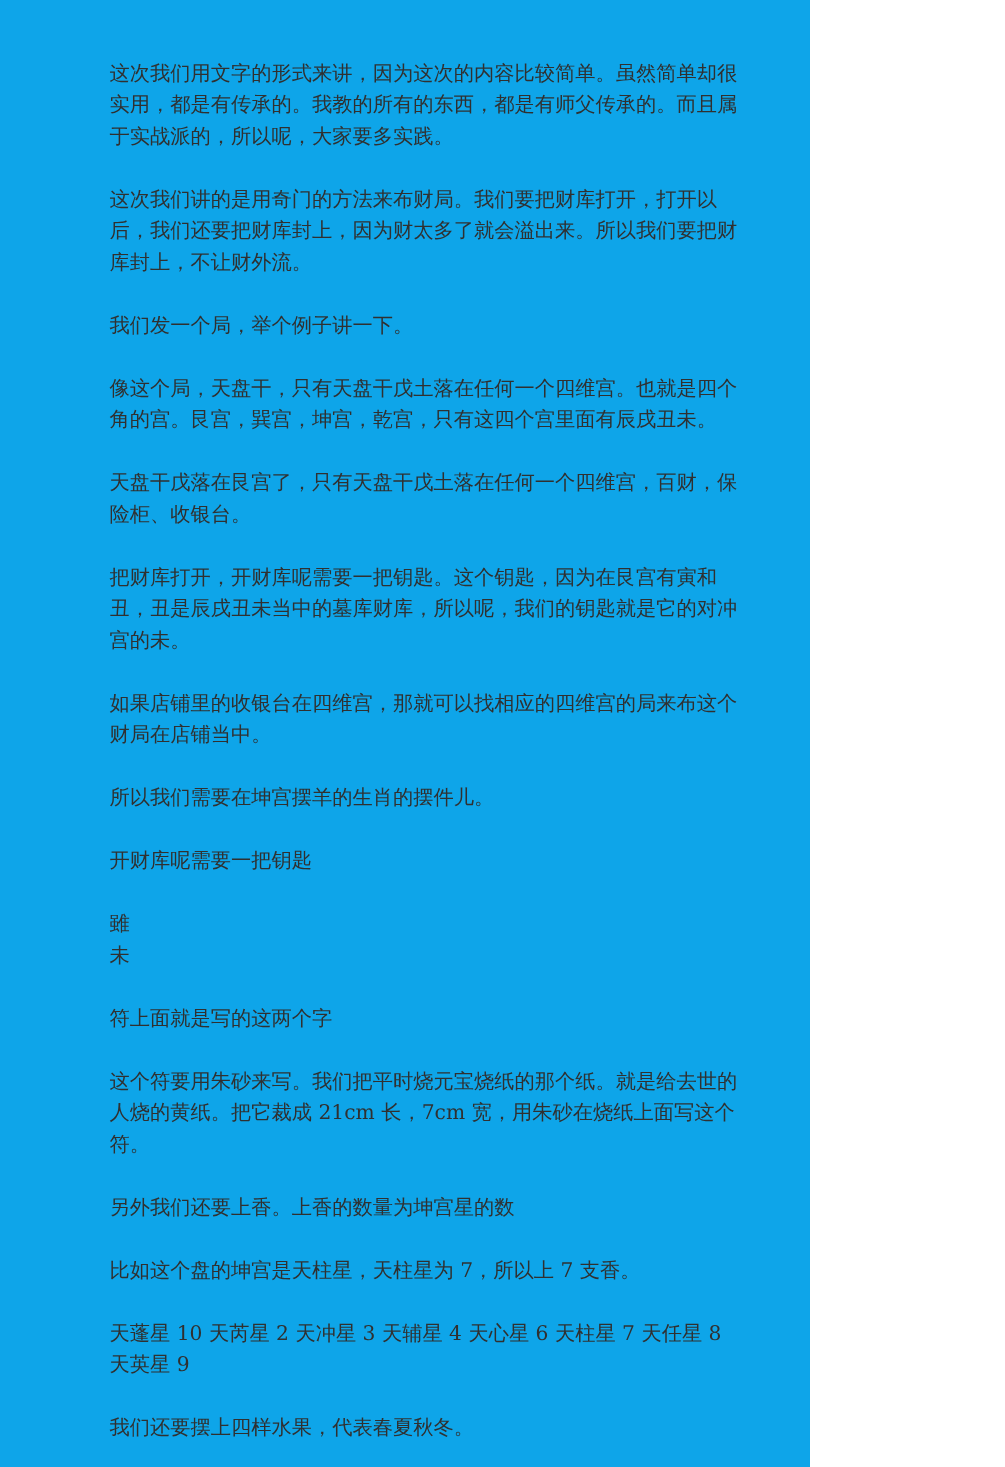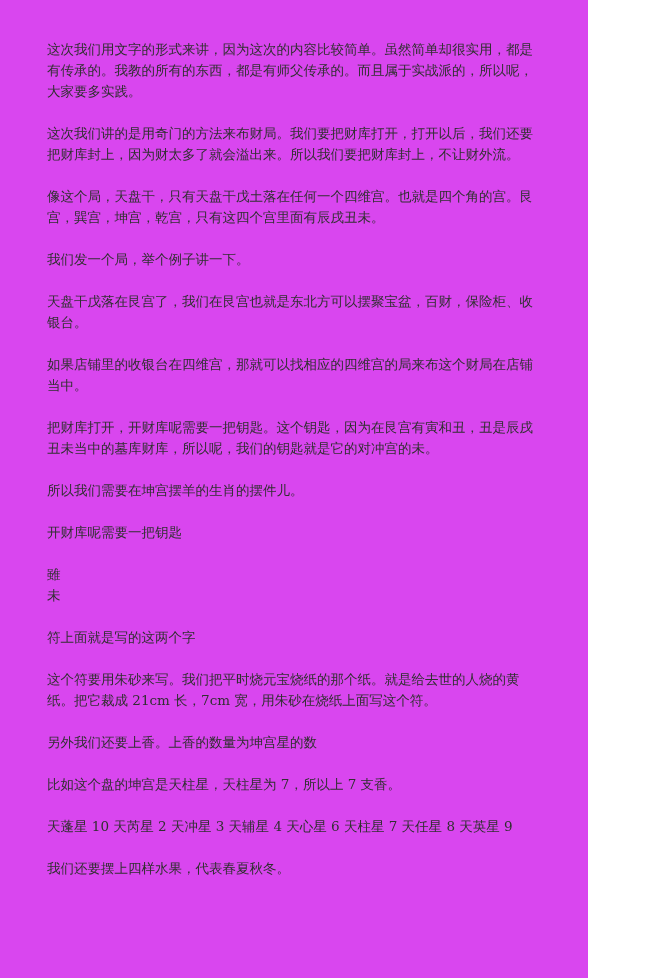"这次我们用文字的形式来讲，因为这次的内容比较简单。虽然简单却很实用，都是有传承的" .doc-page { background: #d946ef -> #0ea5e9; padding: 39px 42px 0 47px -> 39px 42px 0 73px; width: 588px -> 540px }
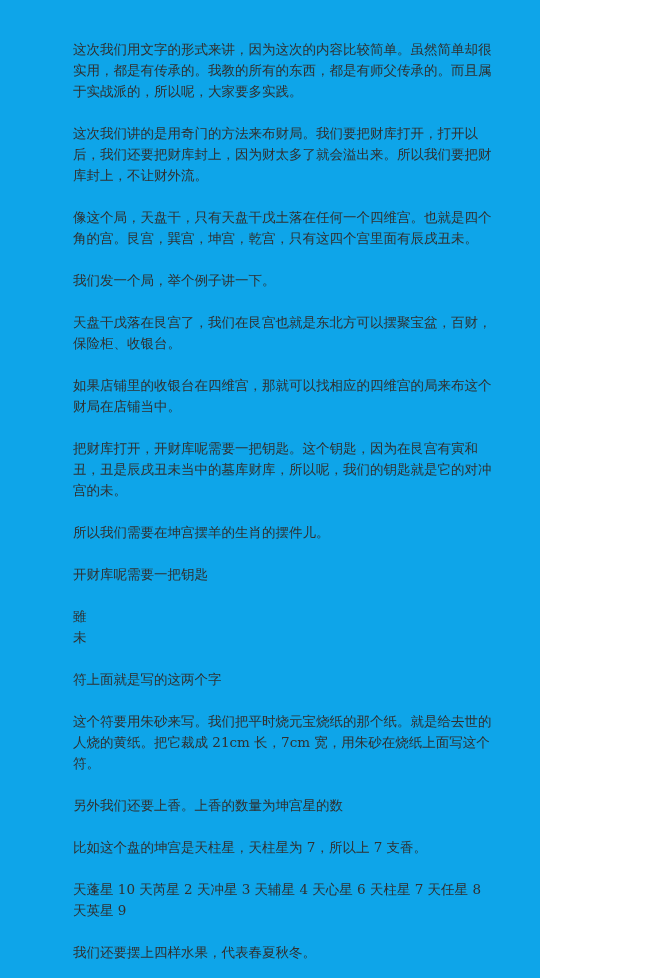"像这个局，天盘干，只有天盘干戊土落在任何一个四维宫。也就是四个角的宫。艮宫，巽宫" p { order: before "我们发一个局，举个例子讲一下。" -> after "我们发一个局，举个例子讲一下。" }
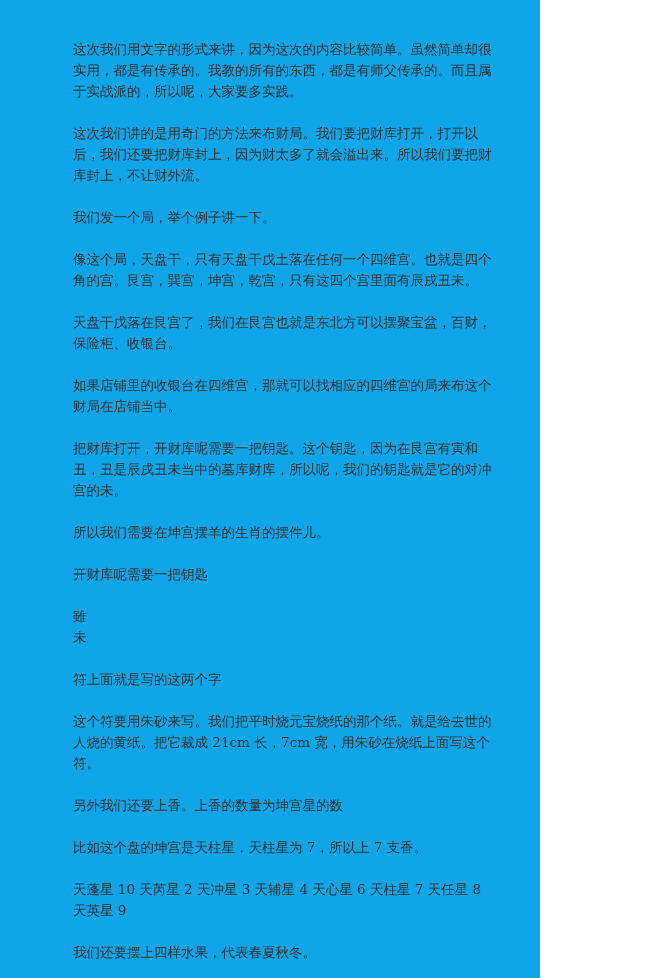"天盘干戊落在艮宫了，我们在艮宫也就是东北方可以摆聚宝盆，百财，保险柜、收银台。" p { text: 我们在艮宫也就是东北方可以摆聚宝盆 -> 只有天盘干戊土落在任何一个四维宫 }
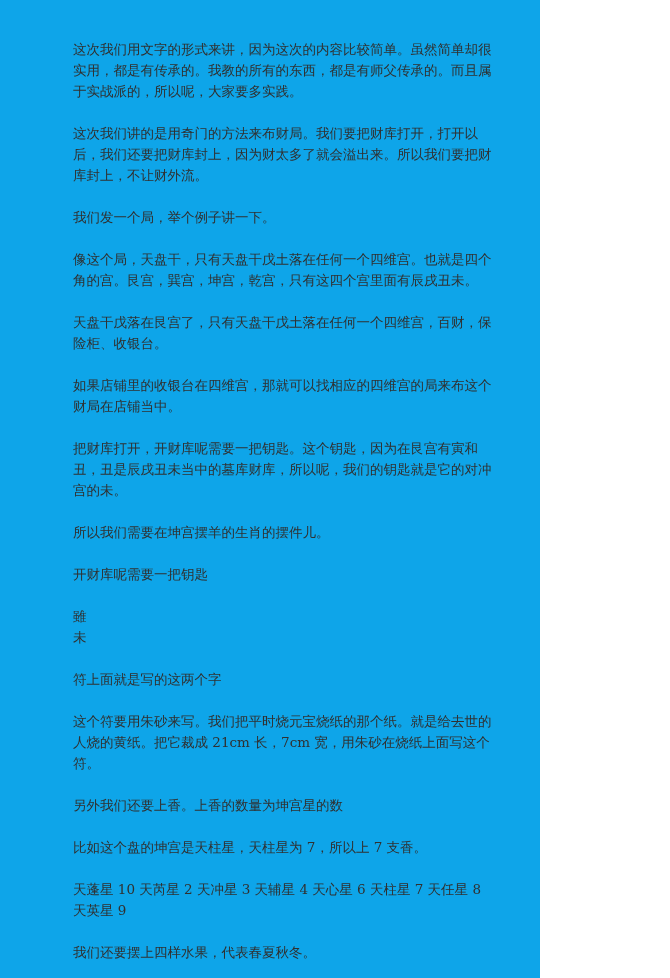"如果店铺里的收银台在四维宫，那就可以找相应的四维宫的局来布这个财局在店铺当中。" p { order: before "把财库打开，开财库呢需要一把钥匙。这个钥匙，因为在艮宫有寅和丑，丑是辰戌丑未当中" -> after "把财库打开，开财库呢需要一把钥匙。这个钥匙，因为在艮宫有寅和丑，丑是辰戌丑未当中" }
